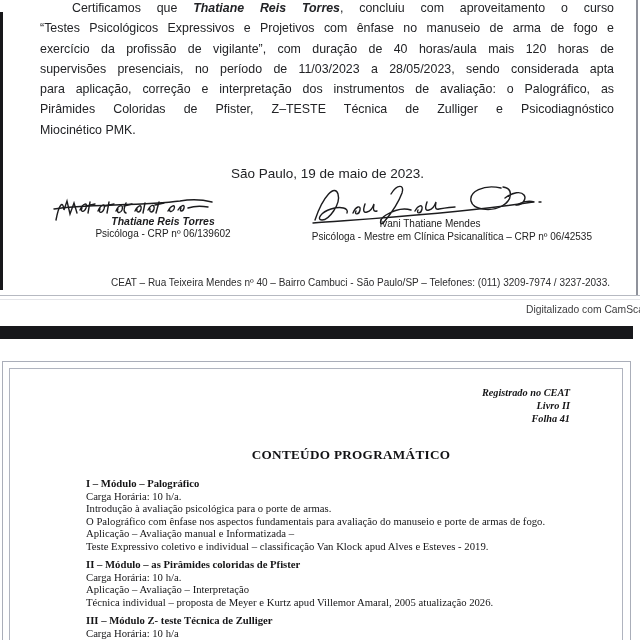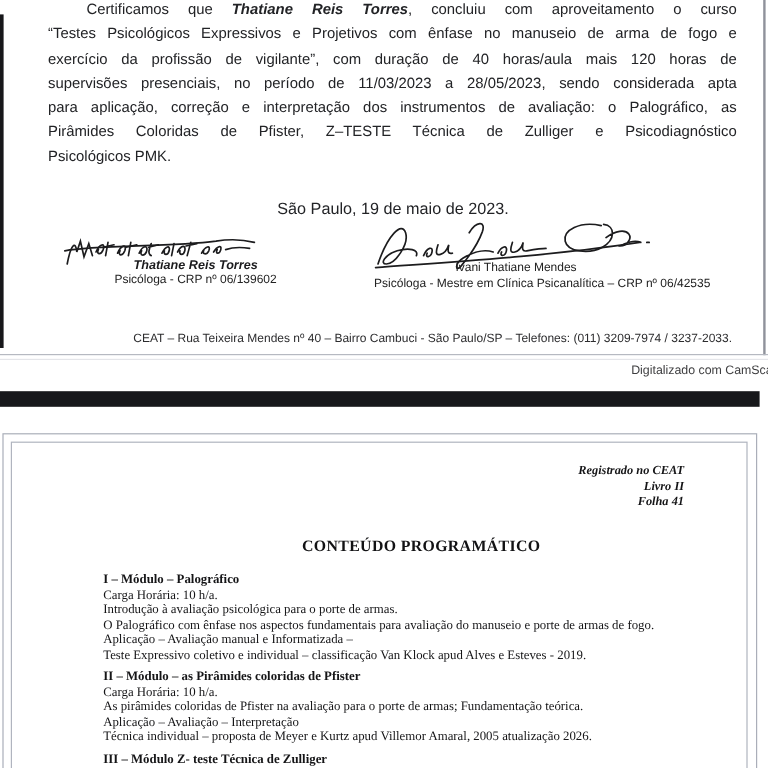"Psicológicos PMK." div.cline { text: Psicológicos -> Miocinético }
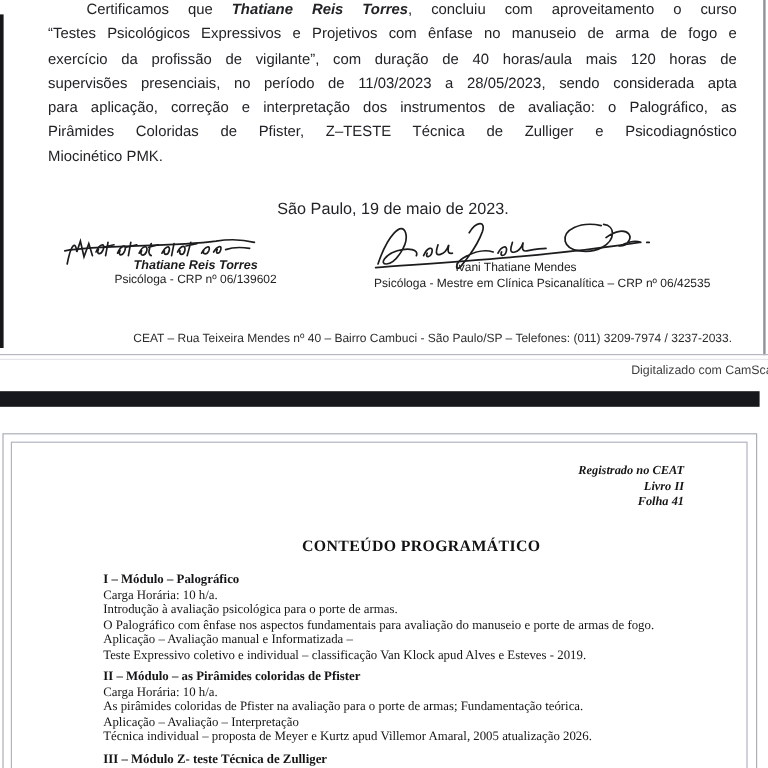"As pirâmides coloridas de Pfister" div { html: <div>As pirâmides coloridas de Pfister na avaliação para o porte de armas; Fundamentação teórica.</div> -> none }
